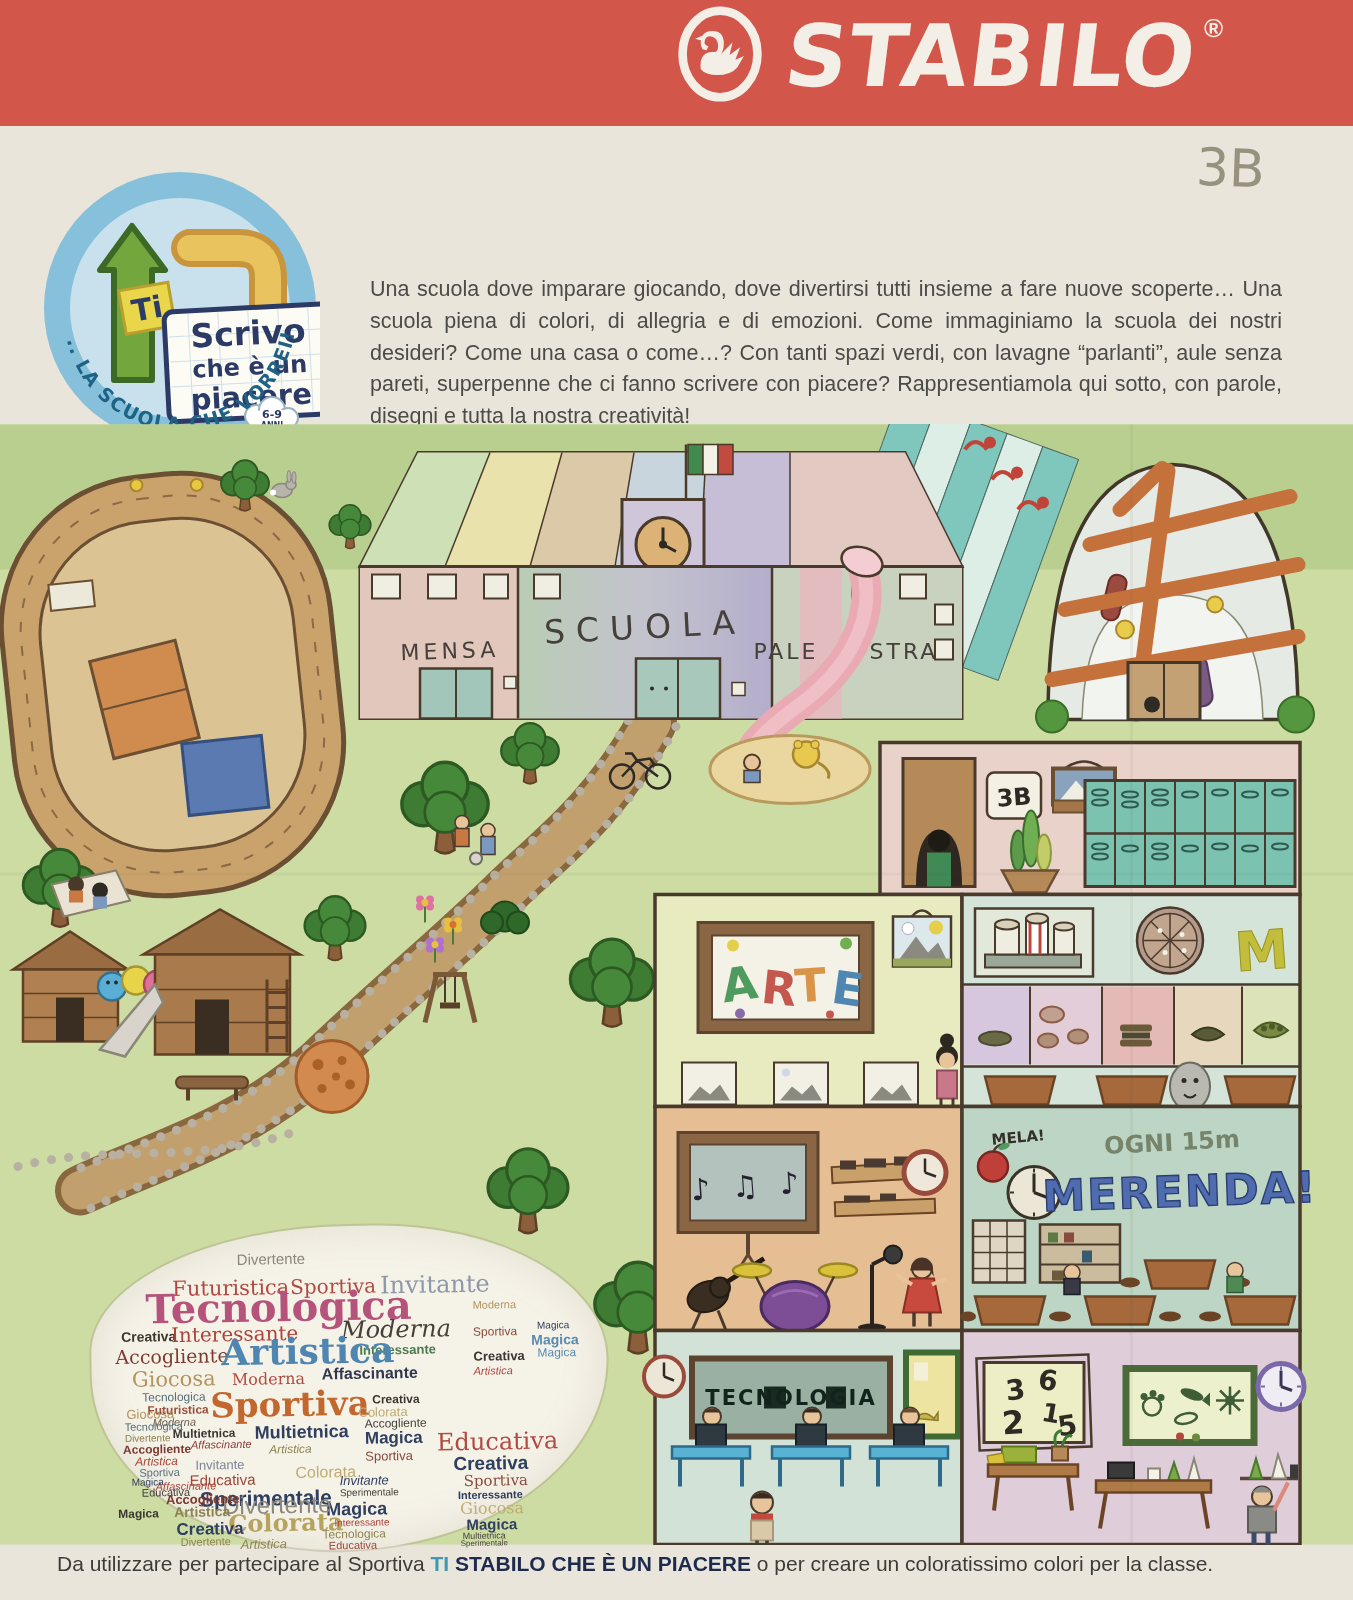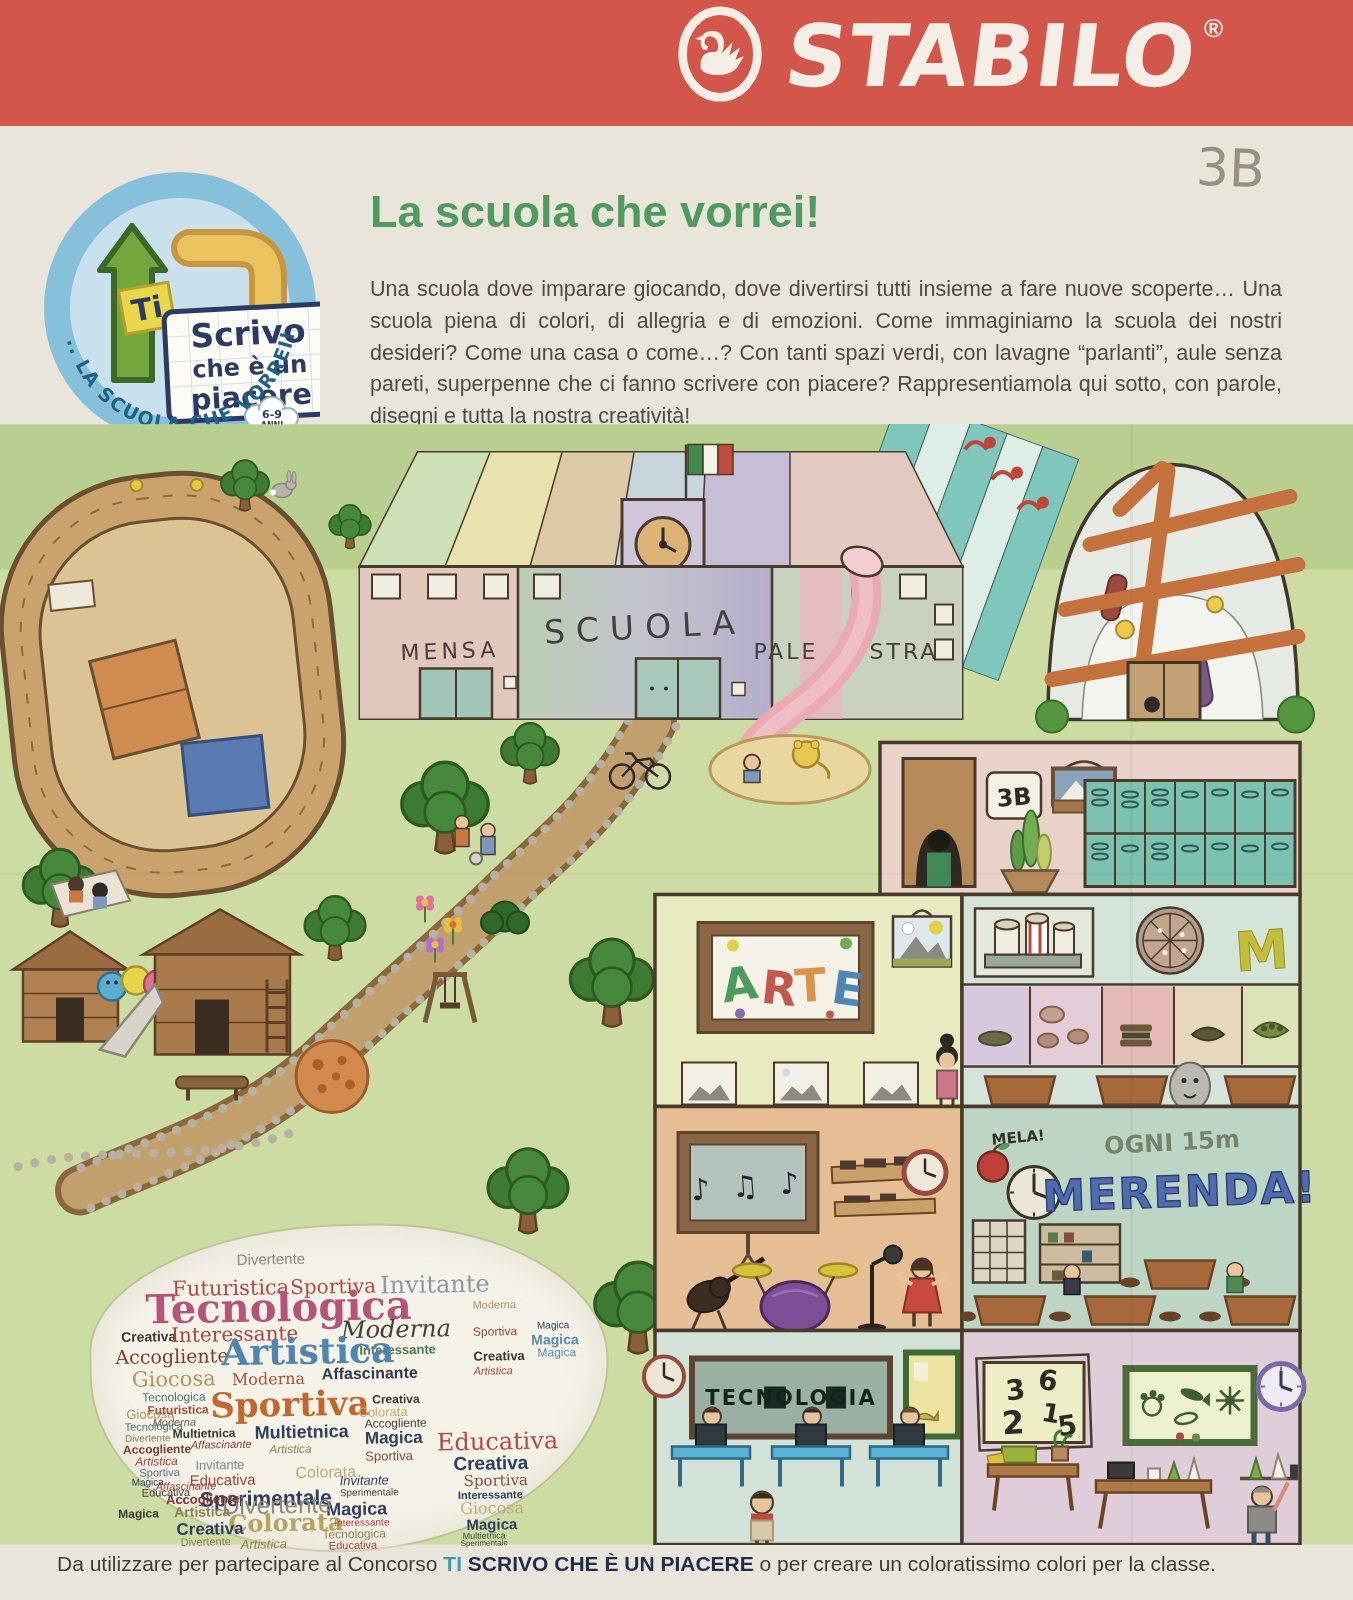"La scuola che vorrei!" div.page-title { html: <div>La scuola che vorrei!</div> -> none }
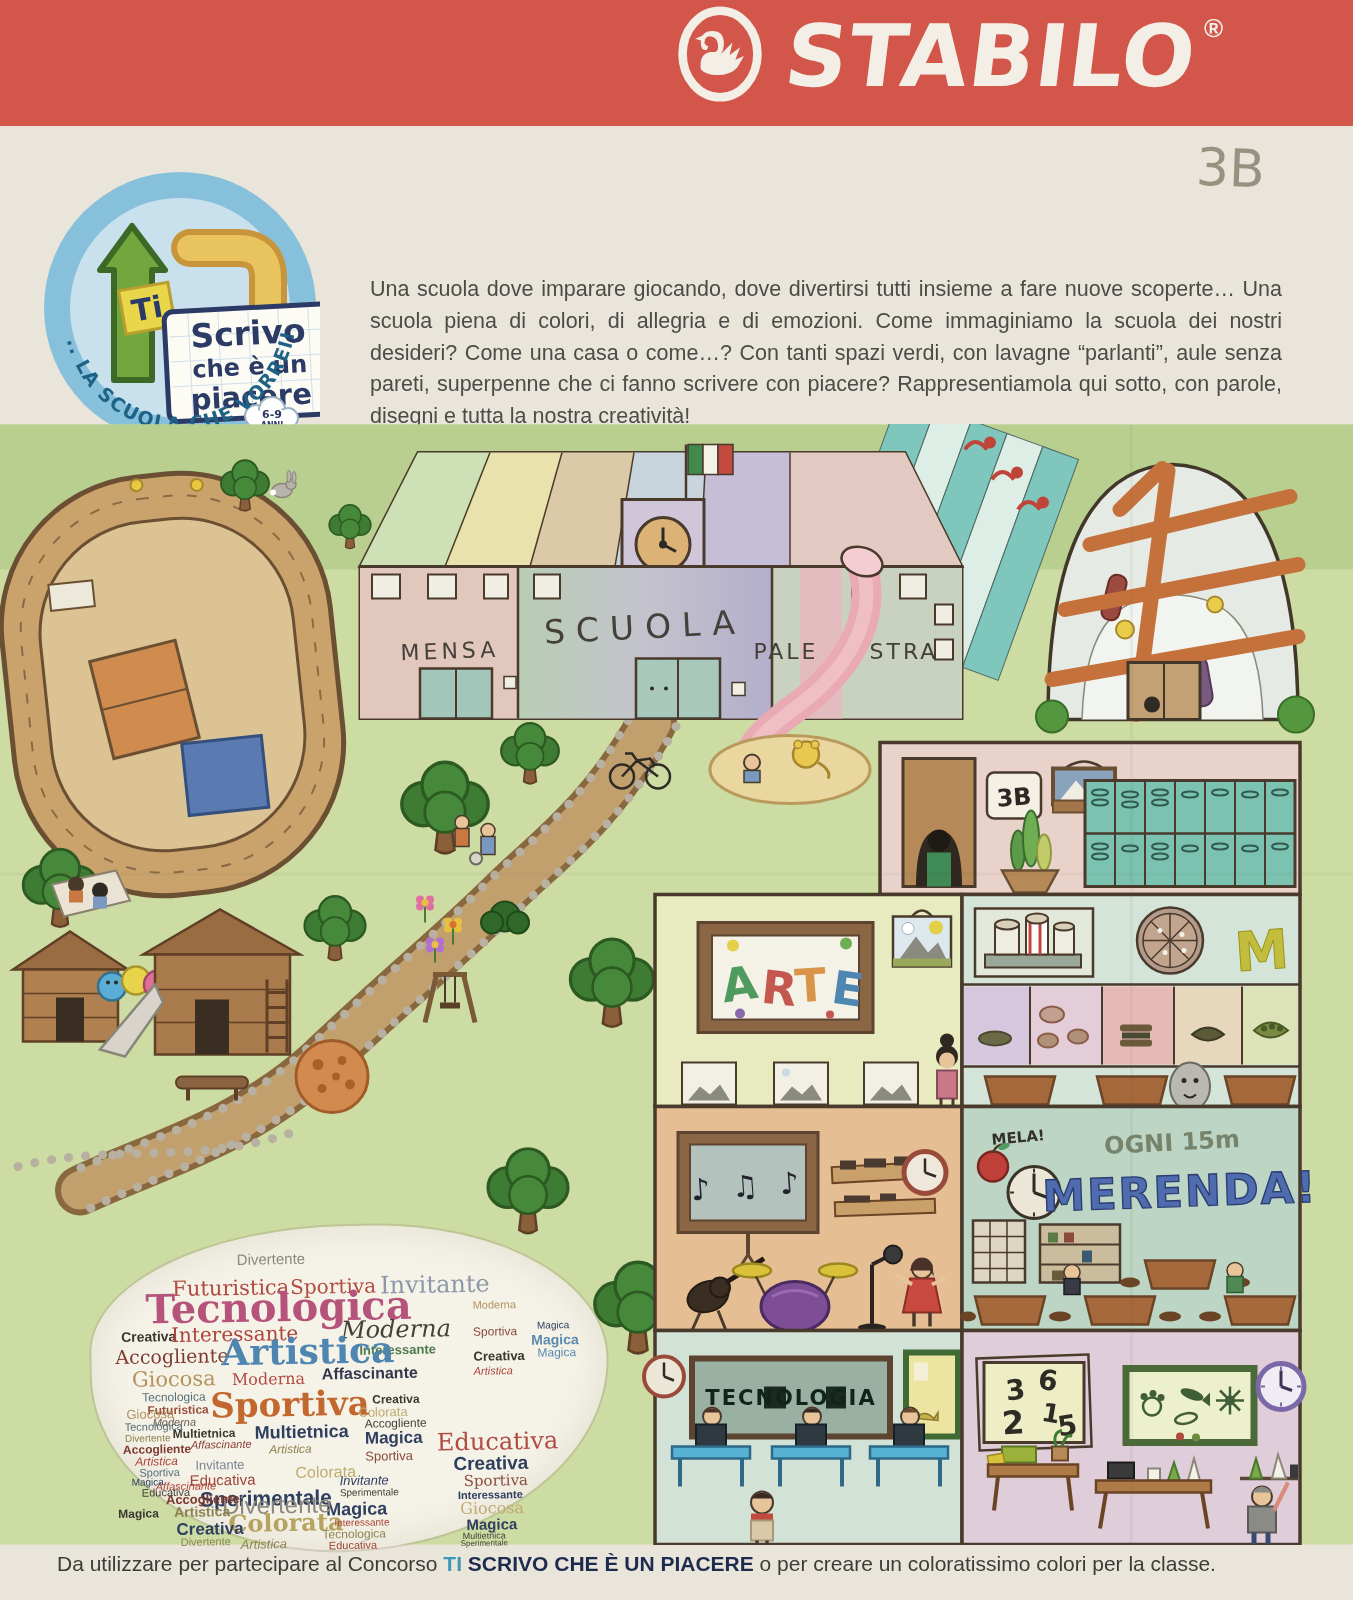"Da utilizzare per partecipare al" span { text: Concorso -> Sportiva }
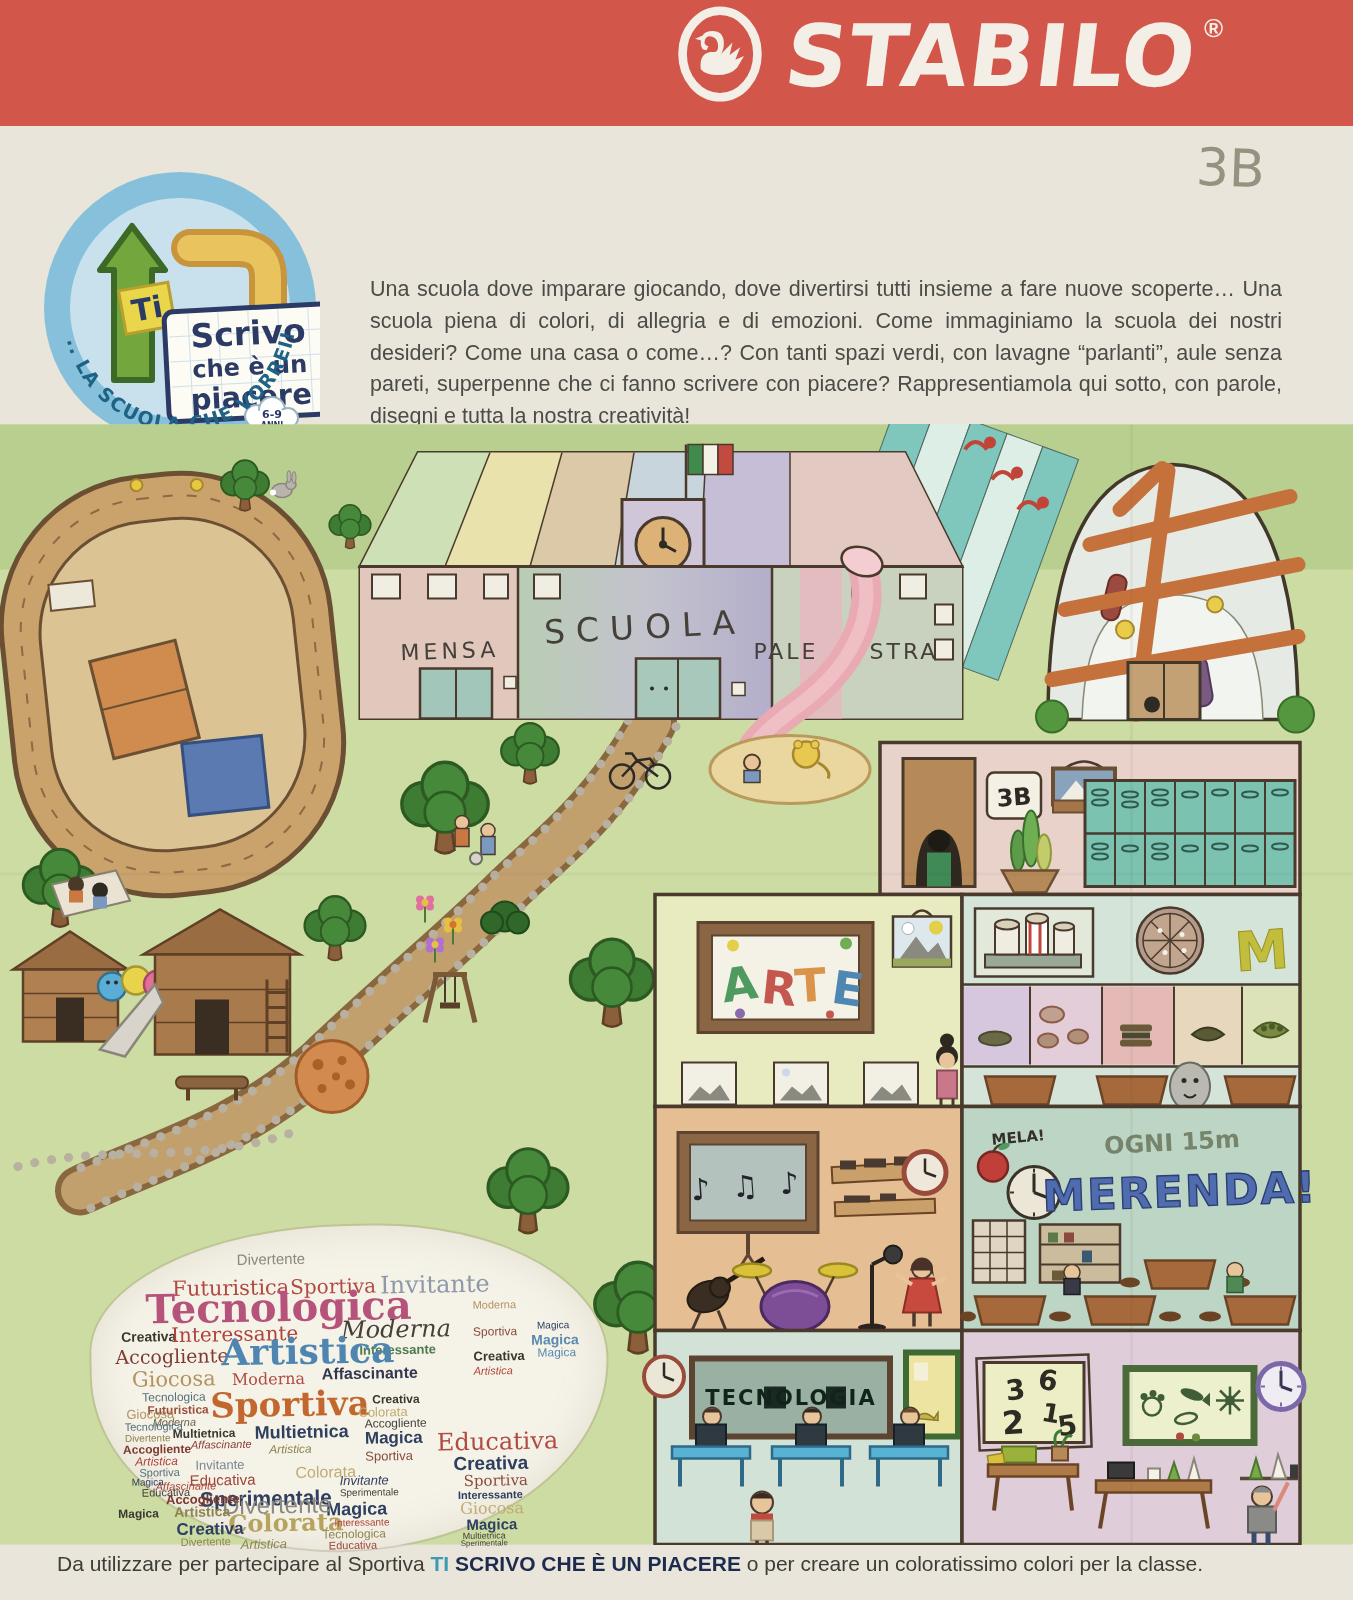"SCRIVO CHE È UN PIACERE" span.big { text: SCRIVO -> STABILO }
